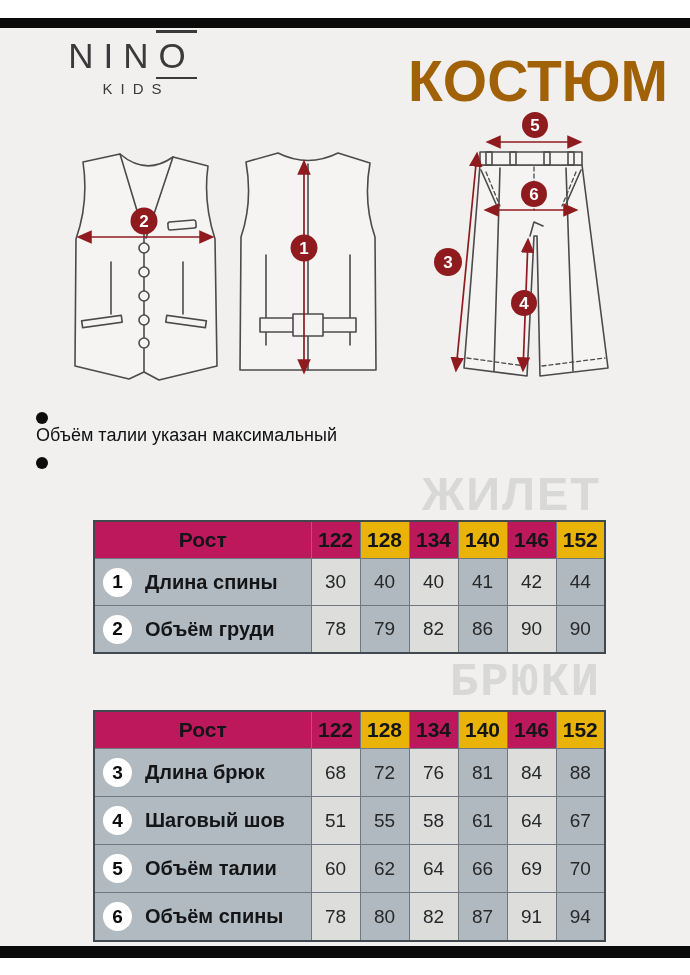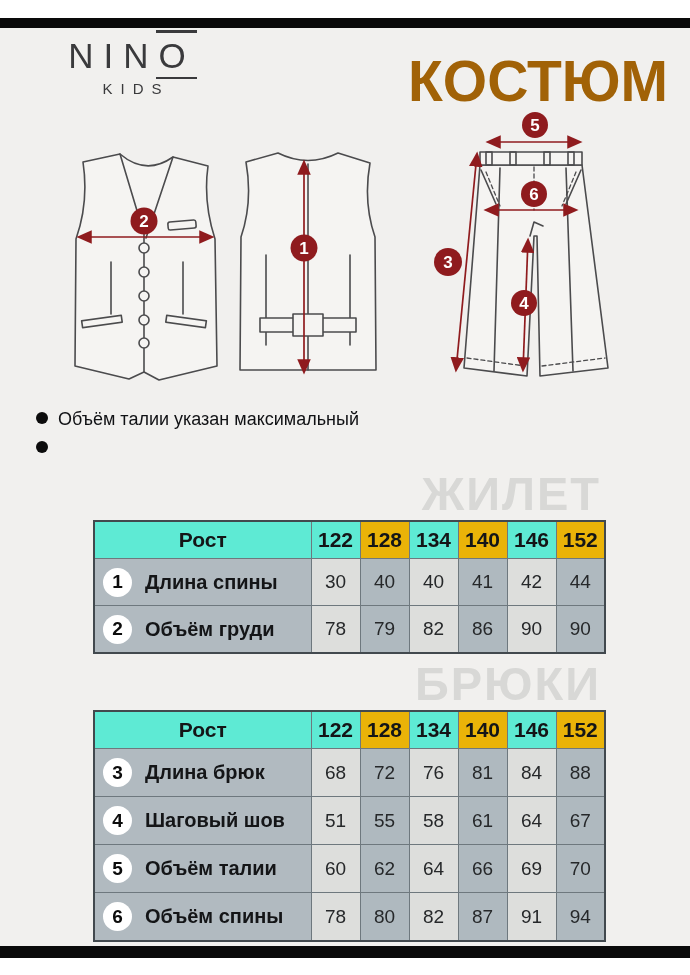"Объём талии указан максимальный" .note-row { flex-direction: none -> column }
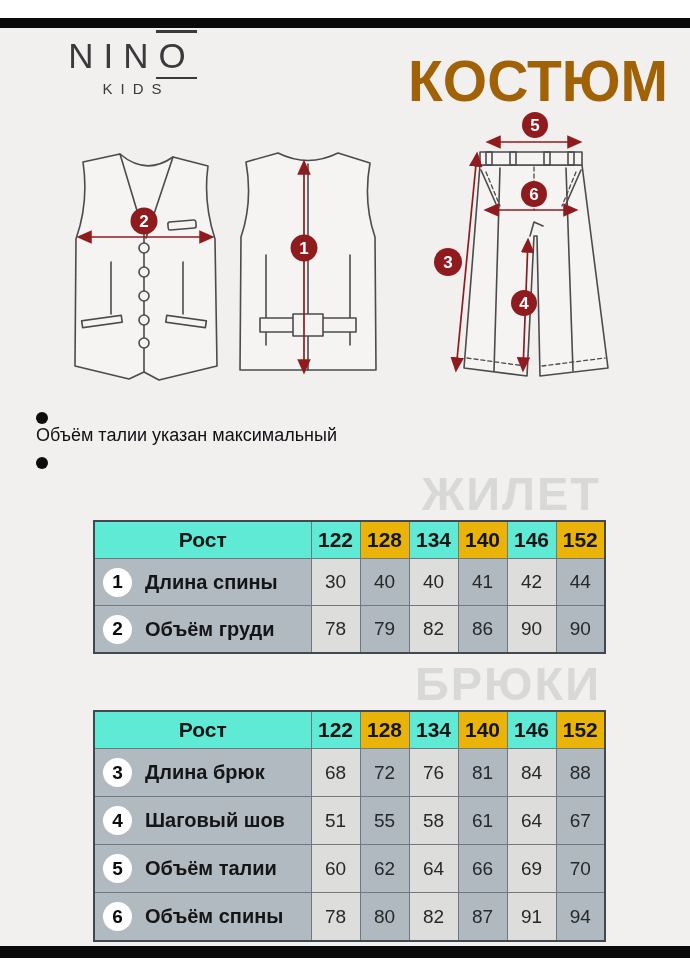"Рост" td.hd { background: #5eead4 -> #be185d }
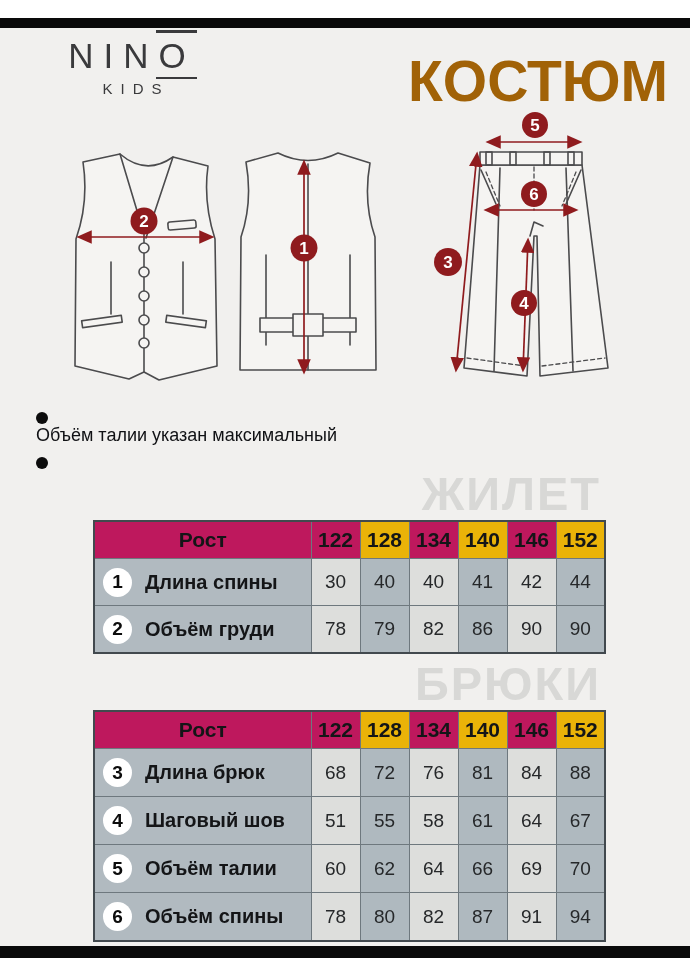"БРЮКИ" .wm-trousers { font-family: none -> Liberation Mono, monospace }
